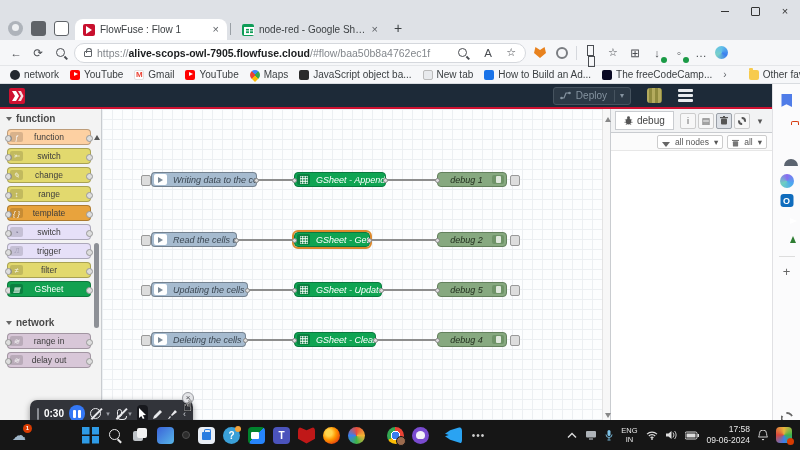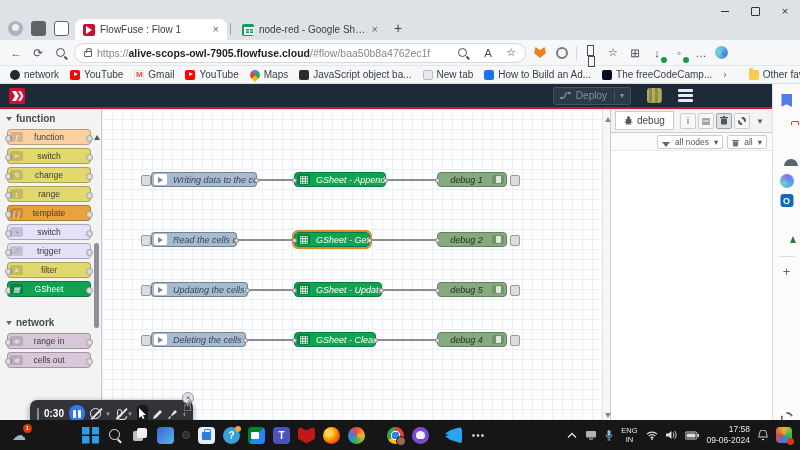"cells out" span { text: cells -> delay }
